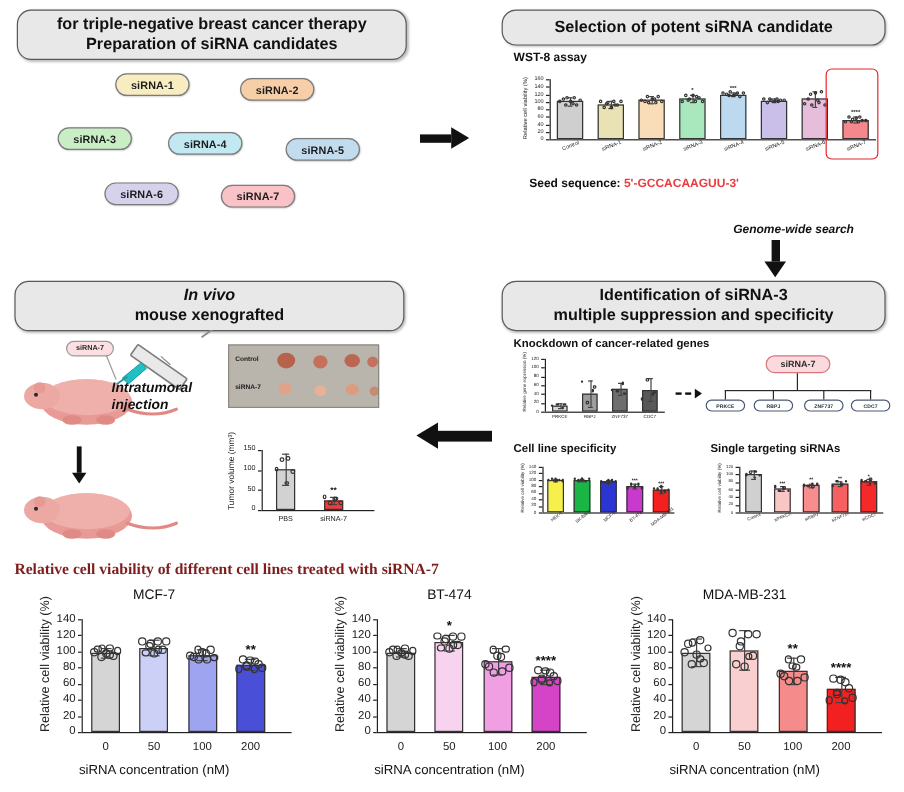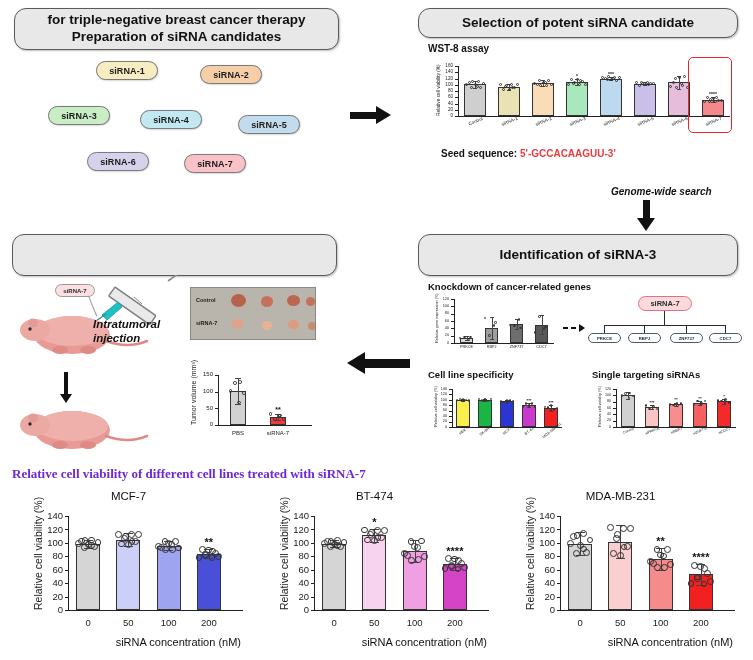"In vivo" span { html: none -> <span> <span>In vivo</span> <span> mouse xenografted</span> </span> }
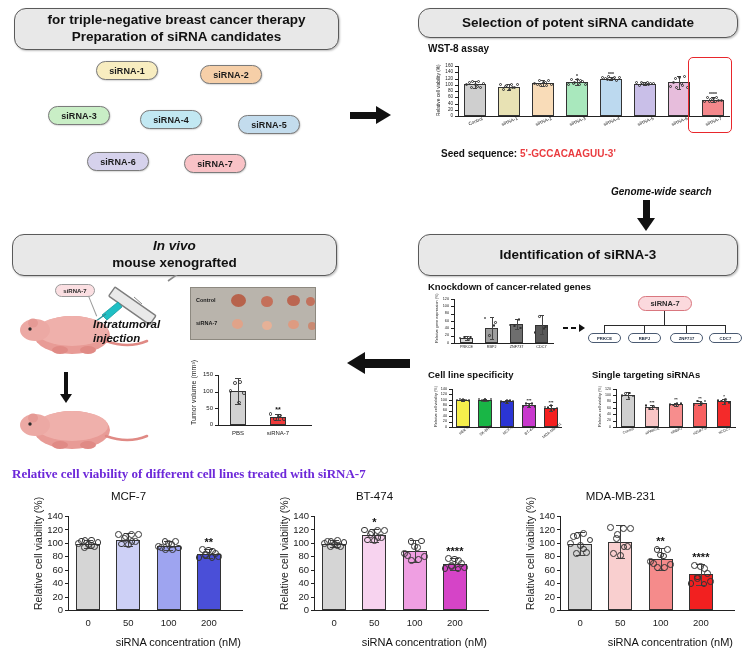"multiple suppression and specificity" span { html: none -> <span>multiple suppression and specificity</span> }
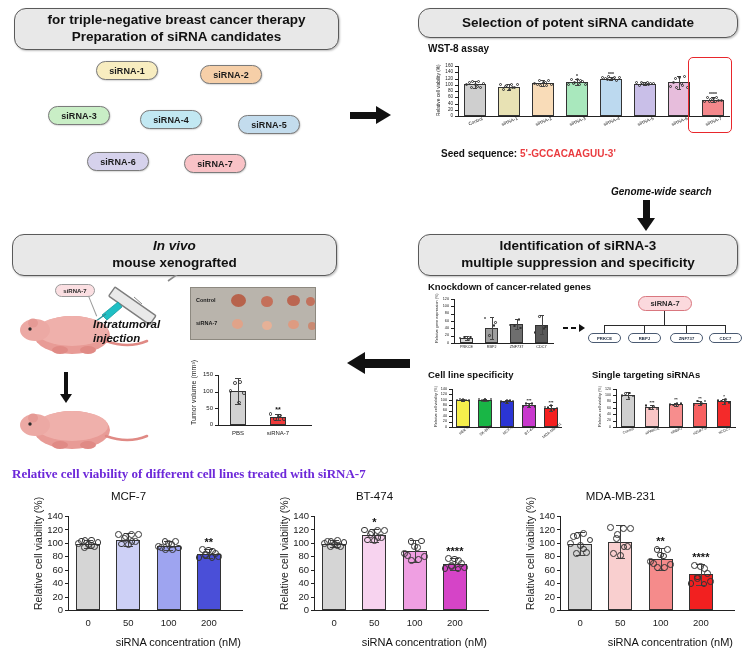"Relative cell viability of different" .bottom-title { color: #6d28d9 -> #7f1d1d }
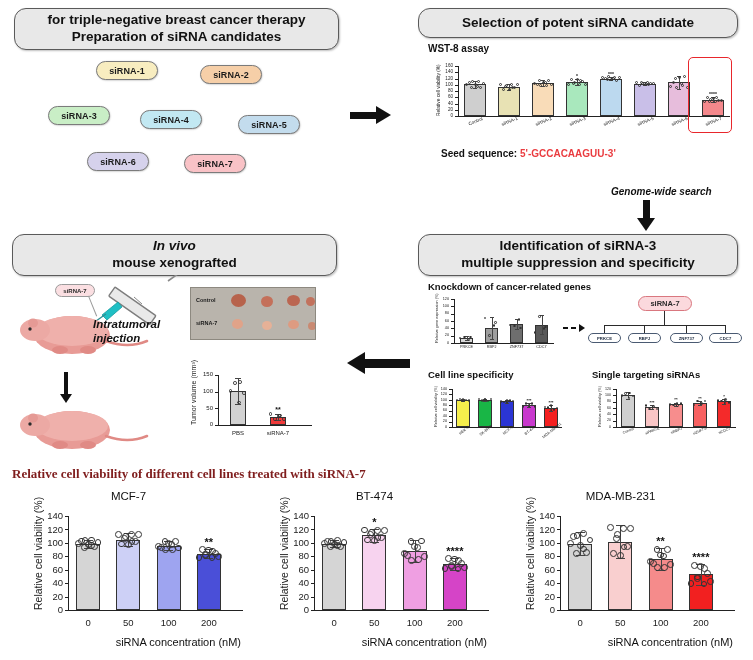"siRNA concentration (nM)" .axis-caption { text-align: right -> center }
